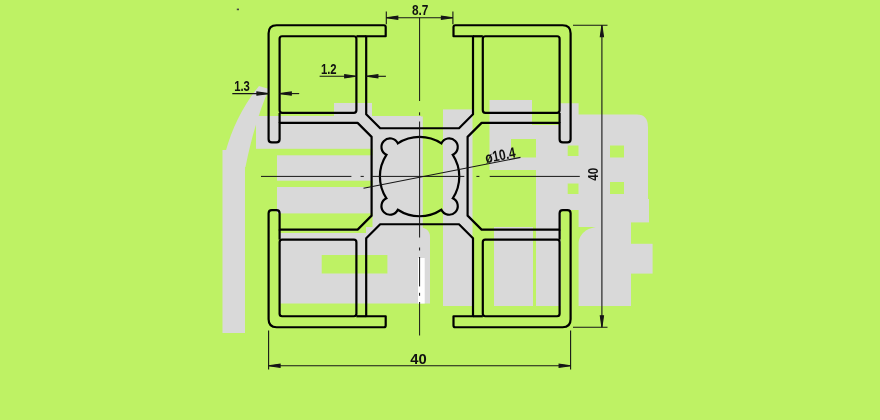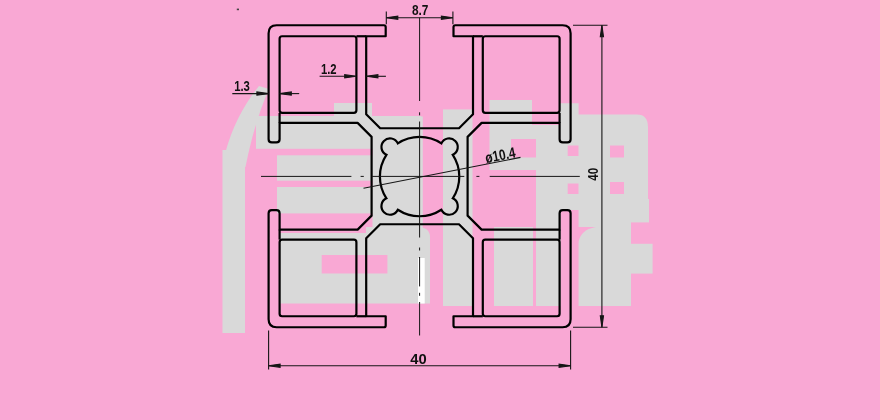"8.7" #page { background: #f9a8d4 -> #bef264 }
